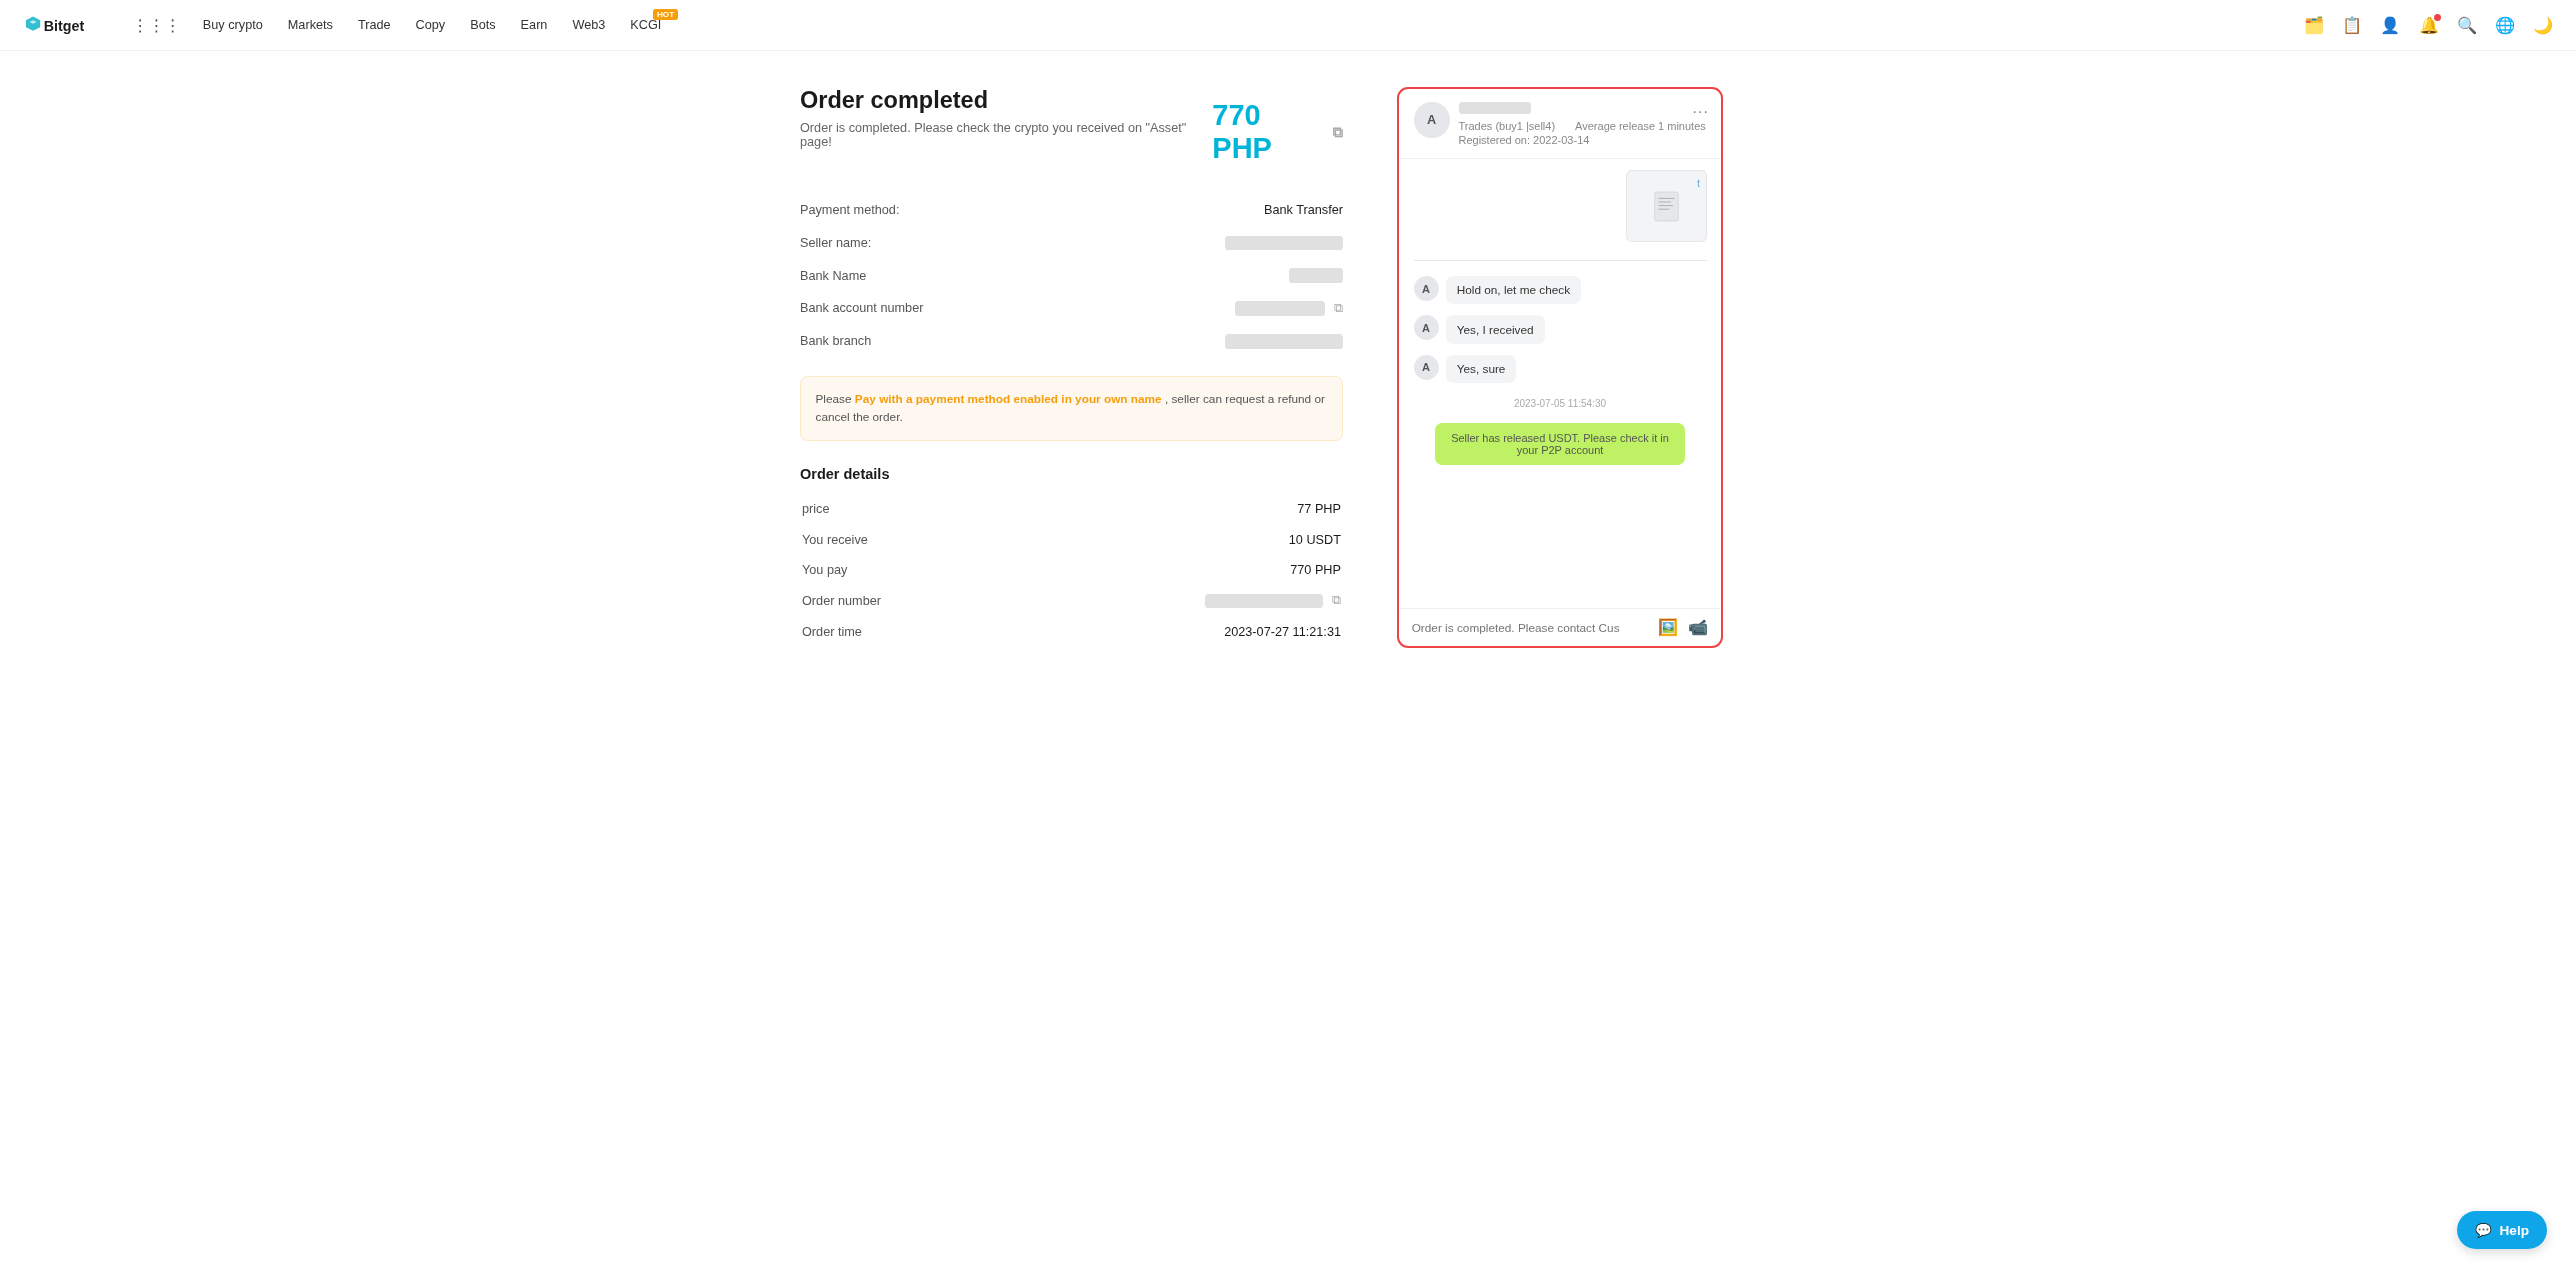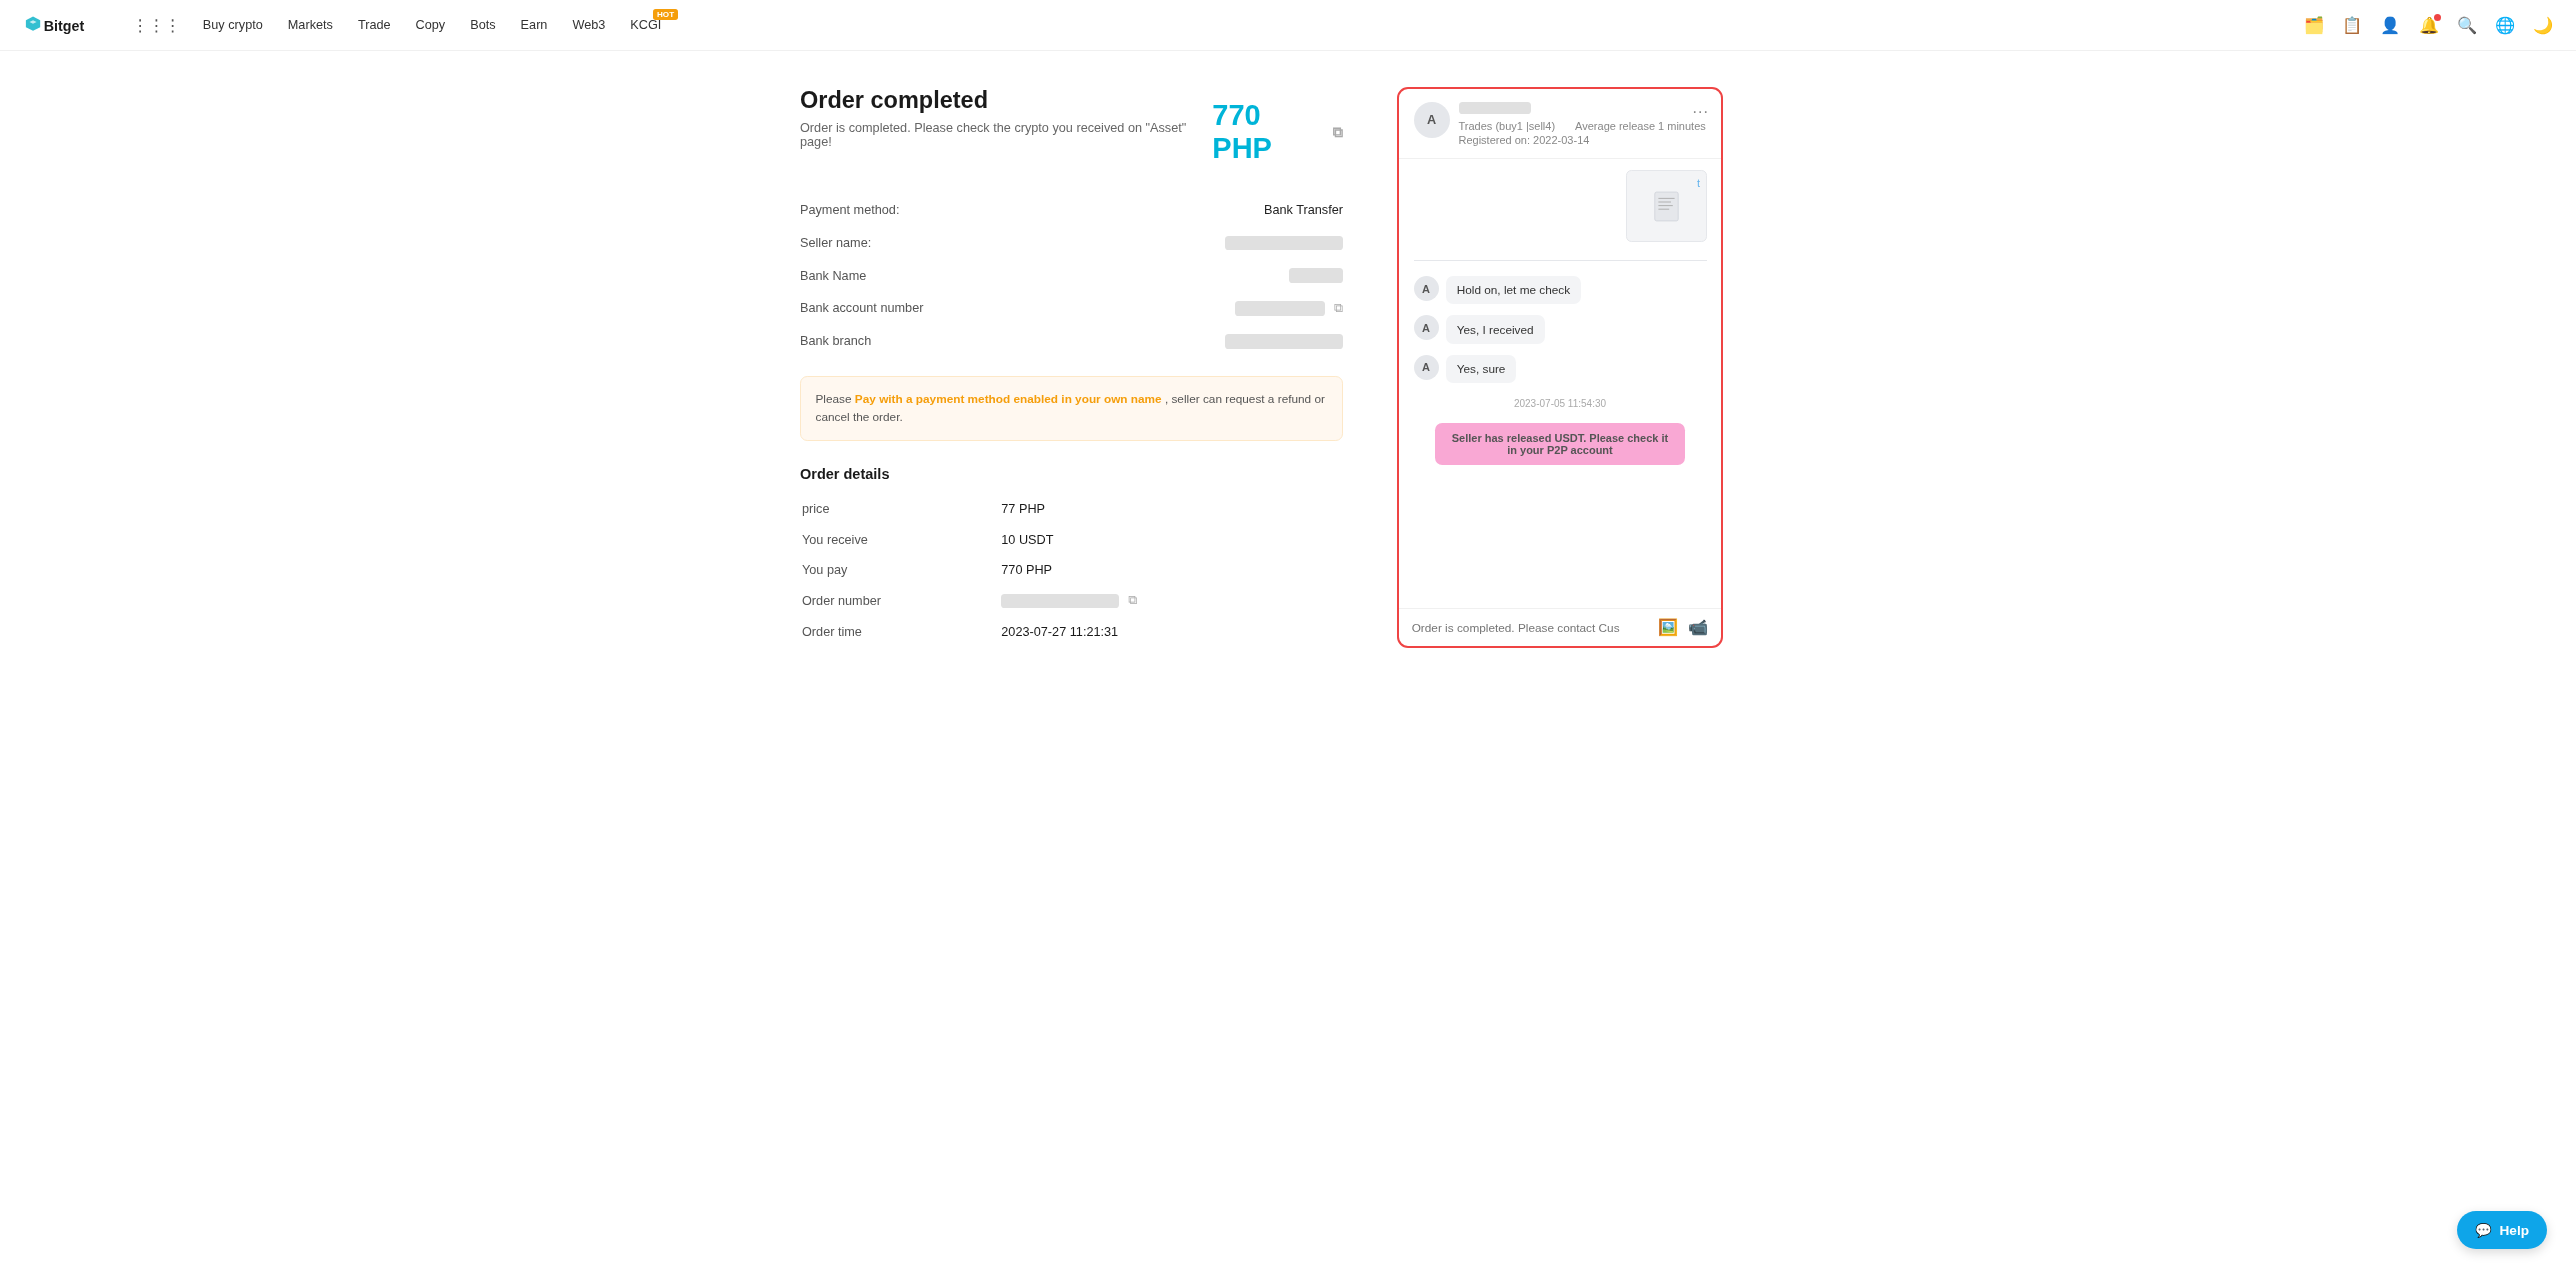"Seller has released USDT. Please" .system-msg { background: #f9a8d4 -> #bef264; font-weight: bold -> none }
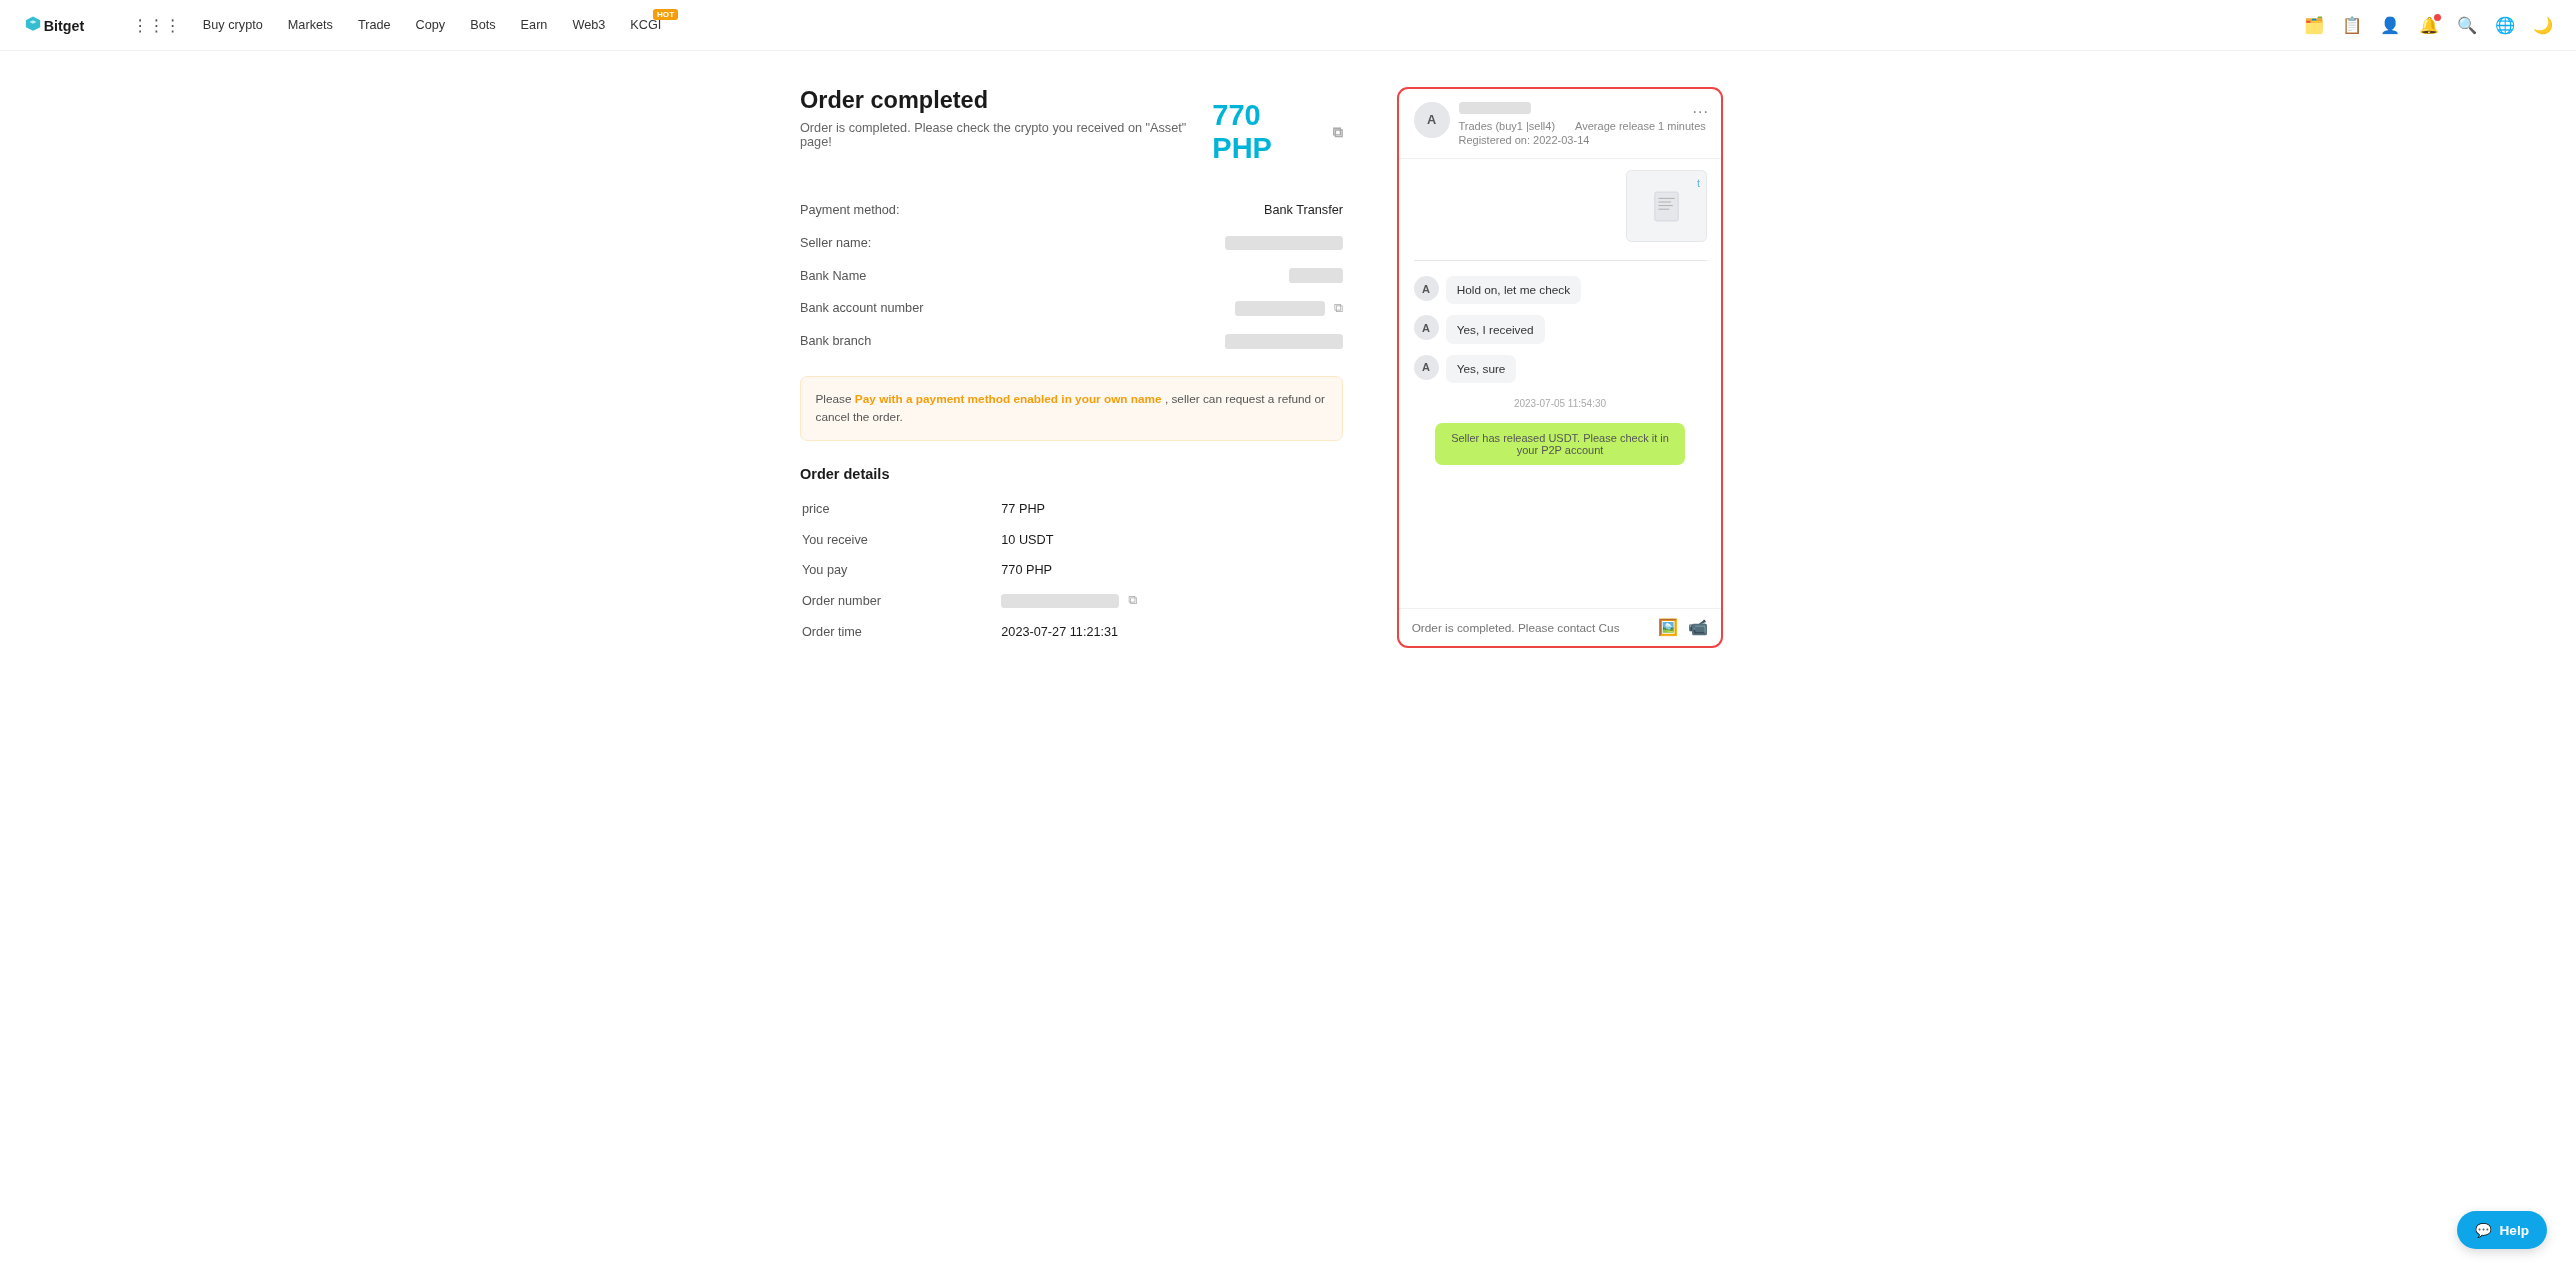"77 PHP" .order-details-table td:last-child { text-align: left -> right }
